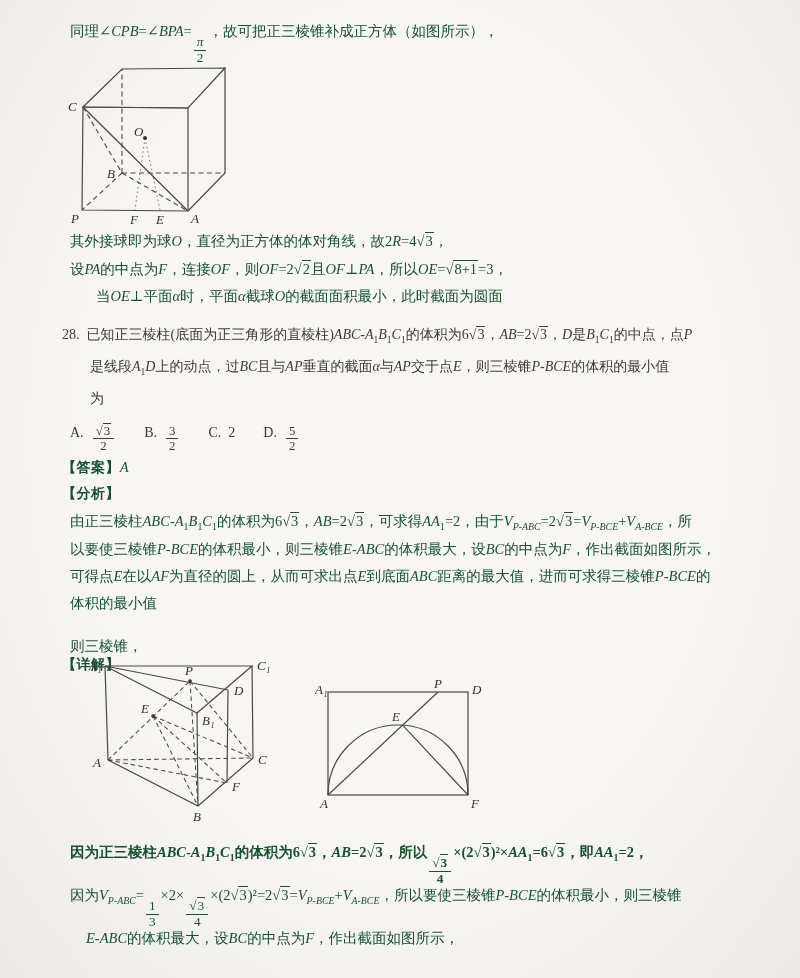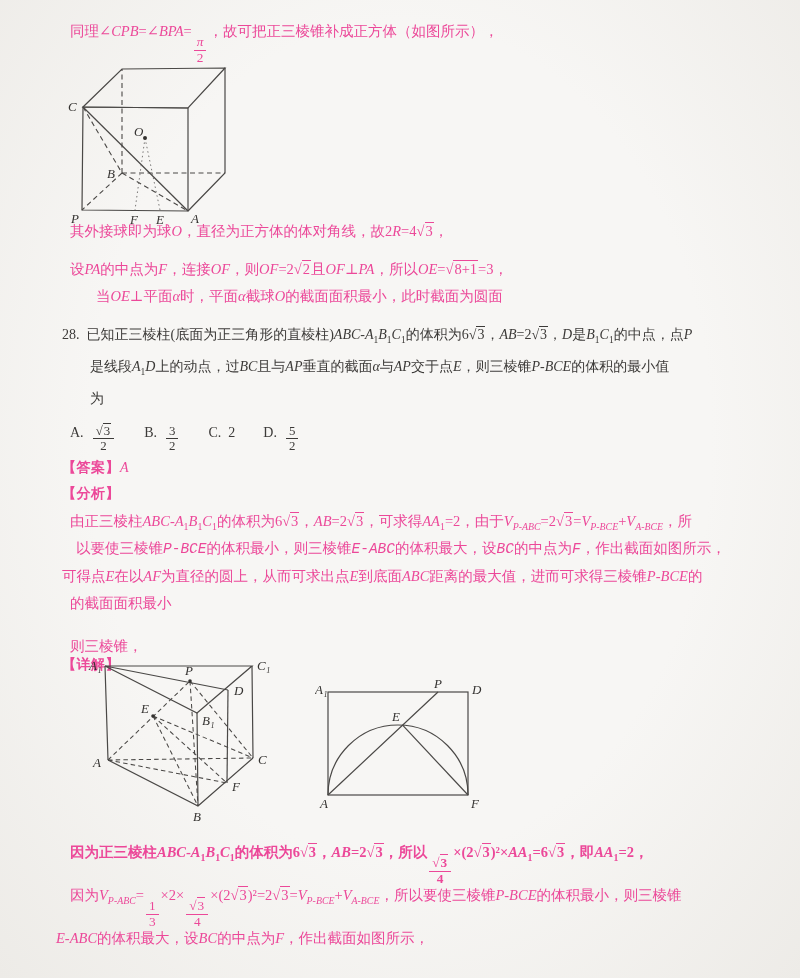"同理∠CPB=∠BPA= ，故可把正三棱锥补成正方体（如图所示），" .red { color: #ec4899 -> #14532d }
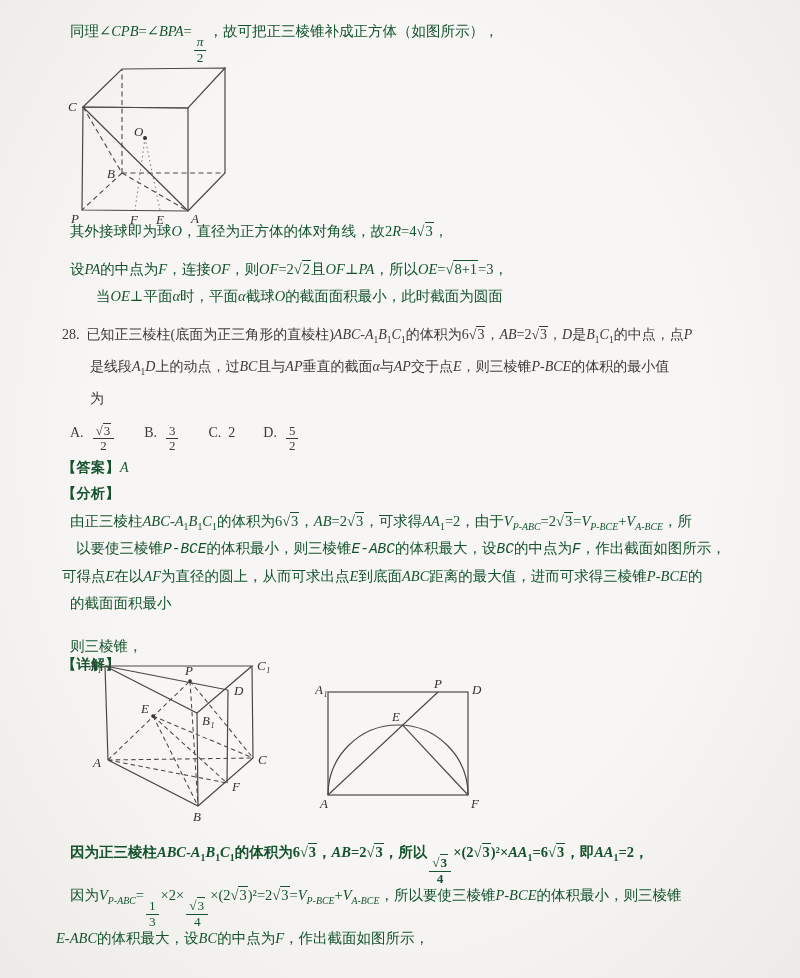"其外接球即为球O，直径为正方体的体对角线，故2R=4 3，" div.abs { top: 222px -> 232px }
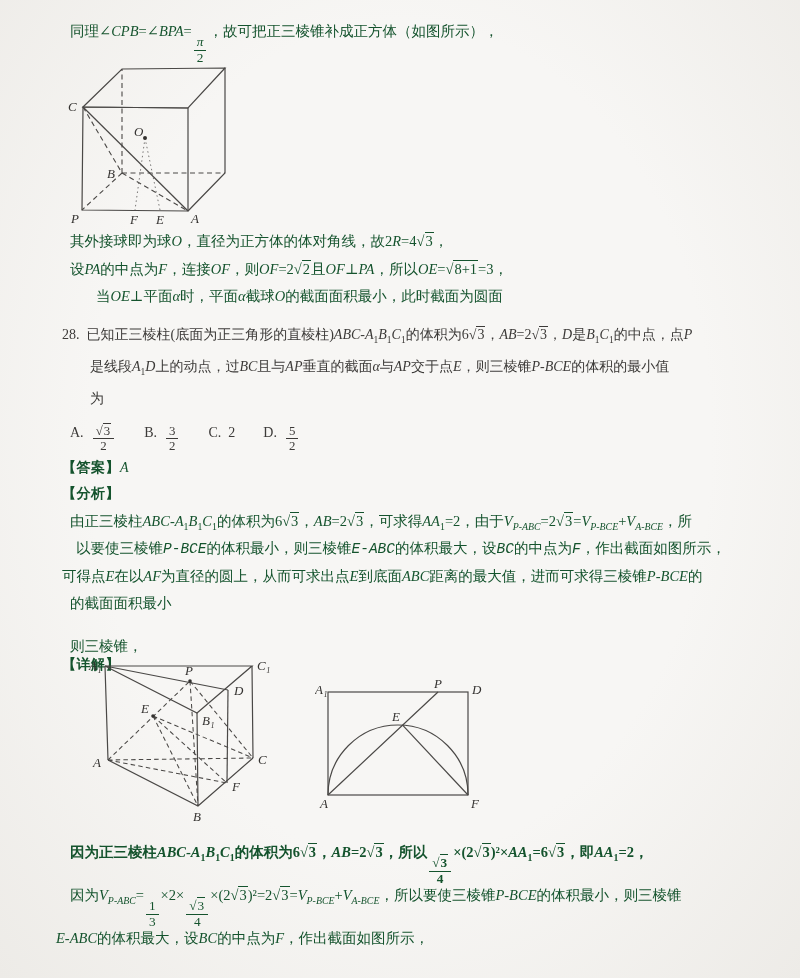"以要使三棱锥P-BCE的体积最小，则三棱锥E-ABC的体积最大，设BC的中点为F" div.abs { font-family: Liberation Mono, monospace -> none; left: 76px -> 70px }
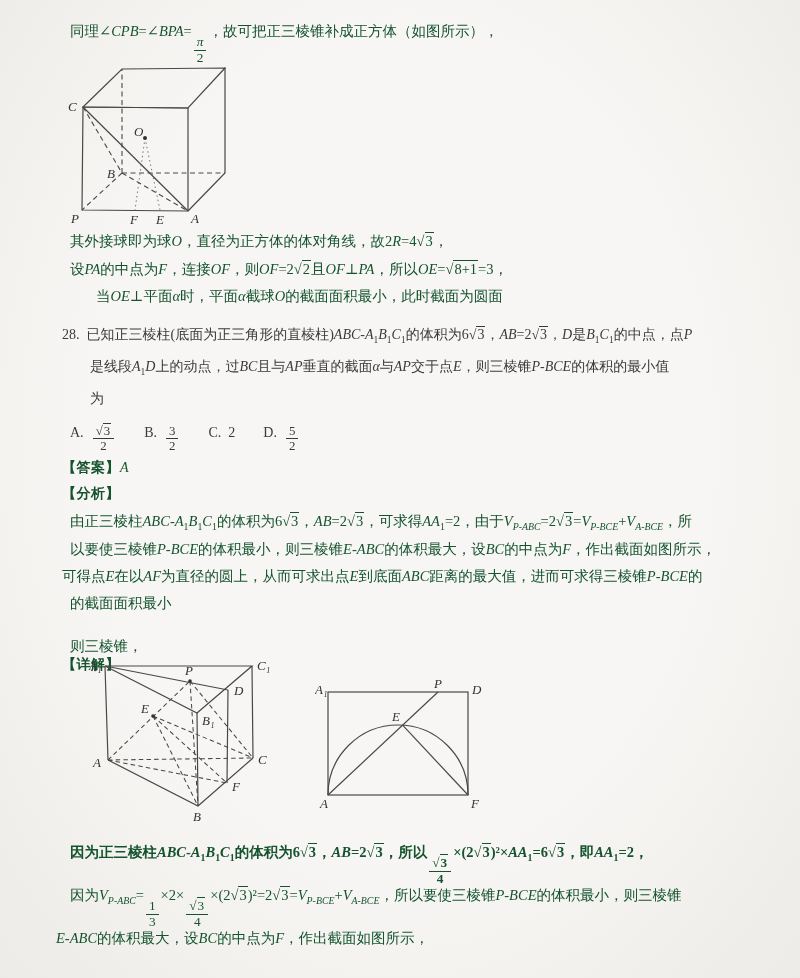"可得点E在以AF为直径的圆上，从而可求出点E到底面ABC距离的最大值，进而可求得" div.abs { left: 62px -> 70px }
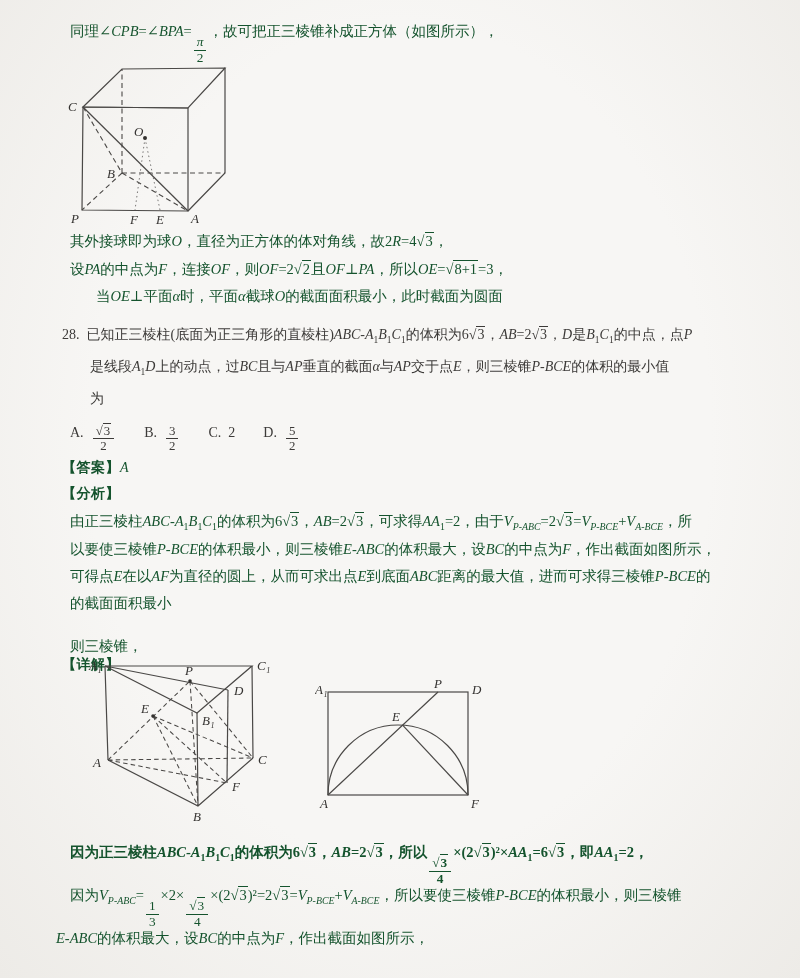"的截面面积最小" div.abs { text: 的截面面积最小 -> 体积的最小值 }
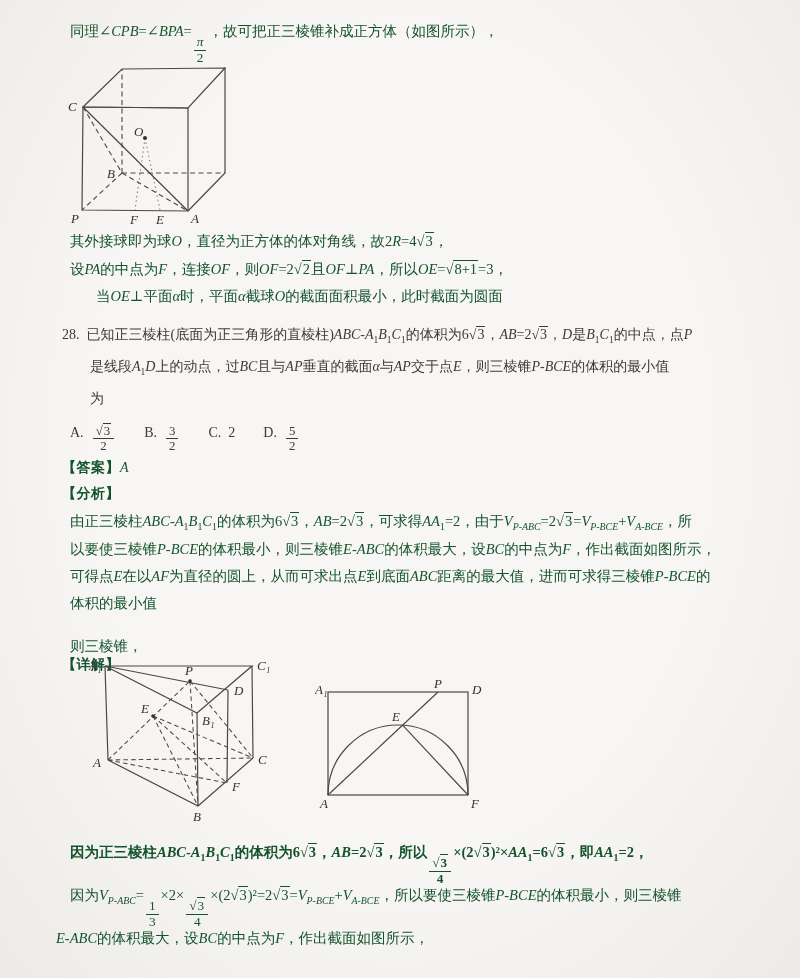"E-ABC的体积最大，设BC的中点为F，作出截面如图所示，" div.abs { left: 56px -> 86px }
